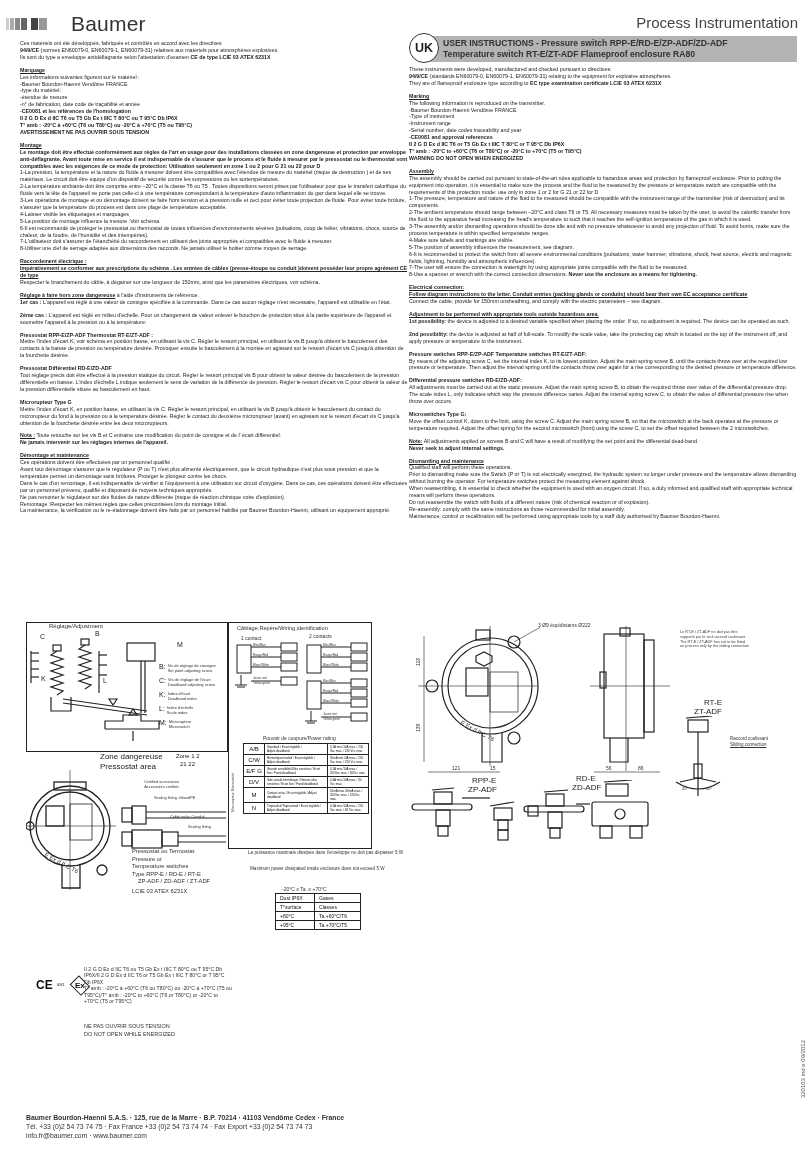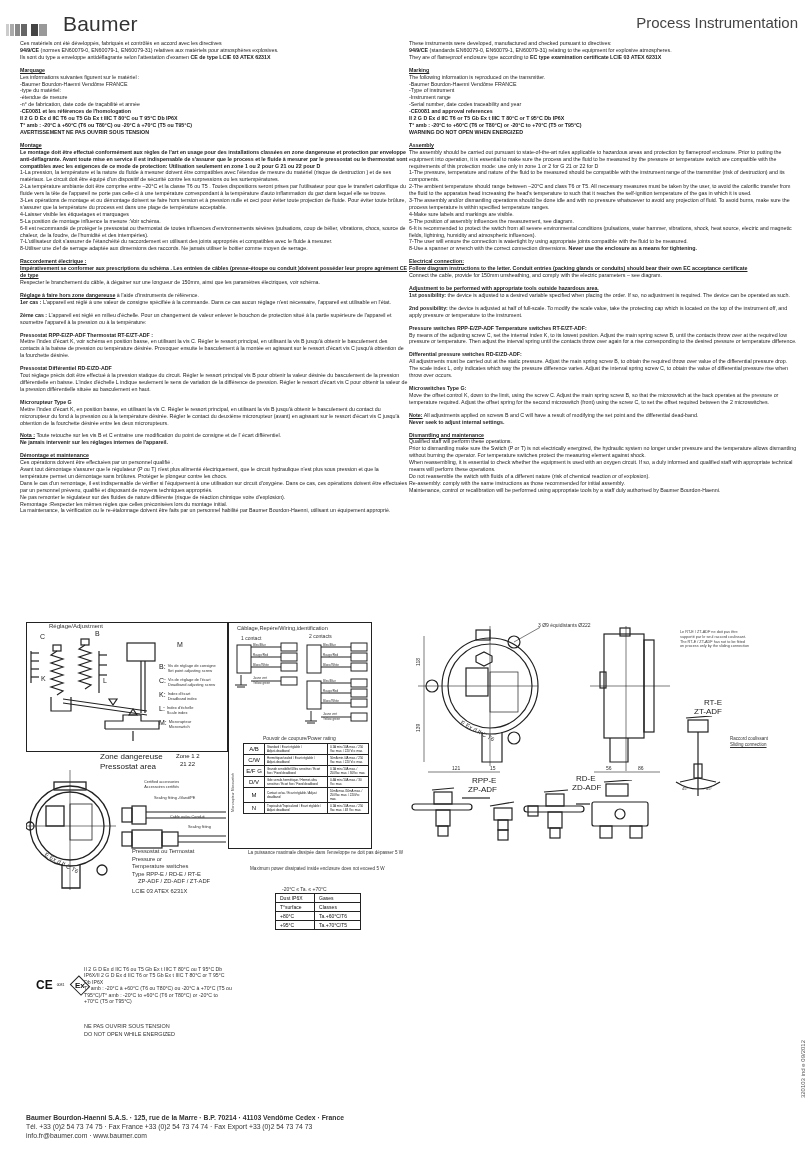"Baumer" .logo { align-items: flex-end -> center; gap: 16px -> 24px }
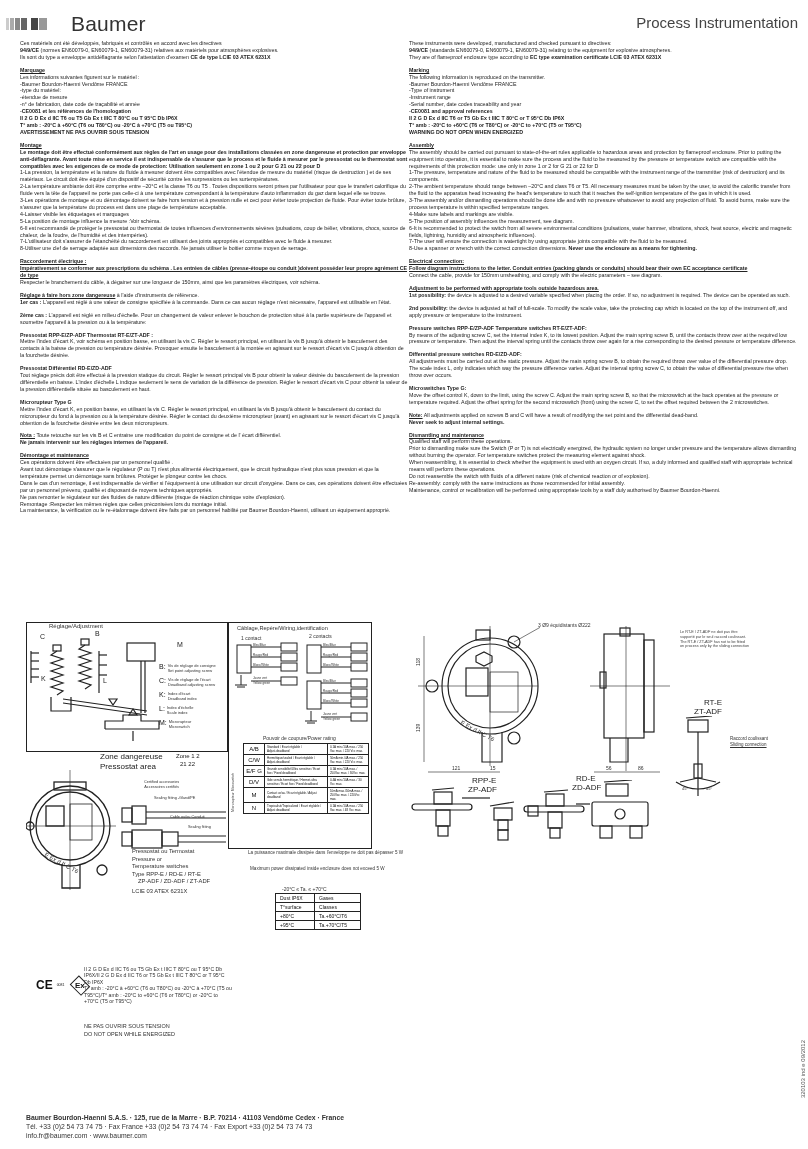"UK" div.hdr { html: none -> <div> <div>UK</div> <div> <div>USER INSTRUCTIONS - Pressure switch RPP-E/RD-E/ZP-ADF/ZD-ADF</div> <div>Temperature switch RT-E/ZT-ADF Flameproof enclosure RA80</div> </div> </div> }
